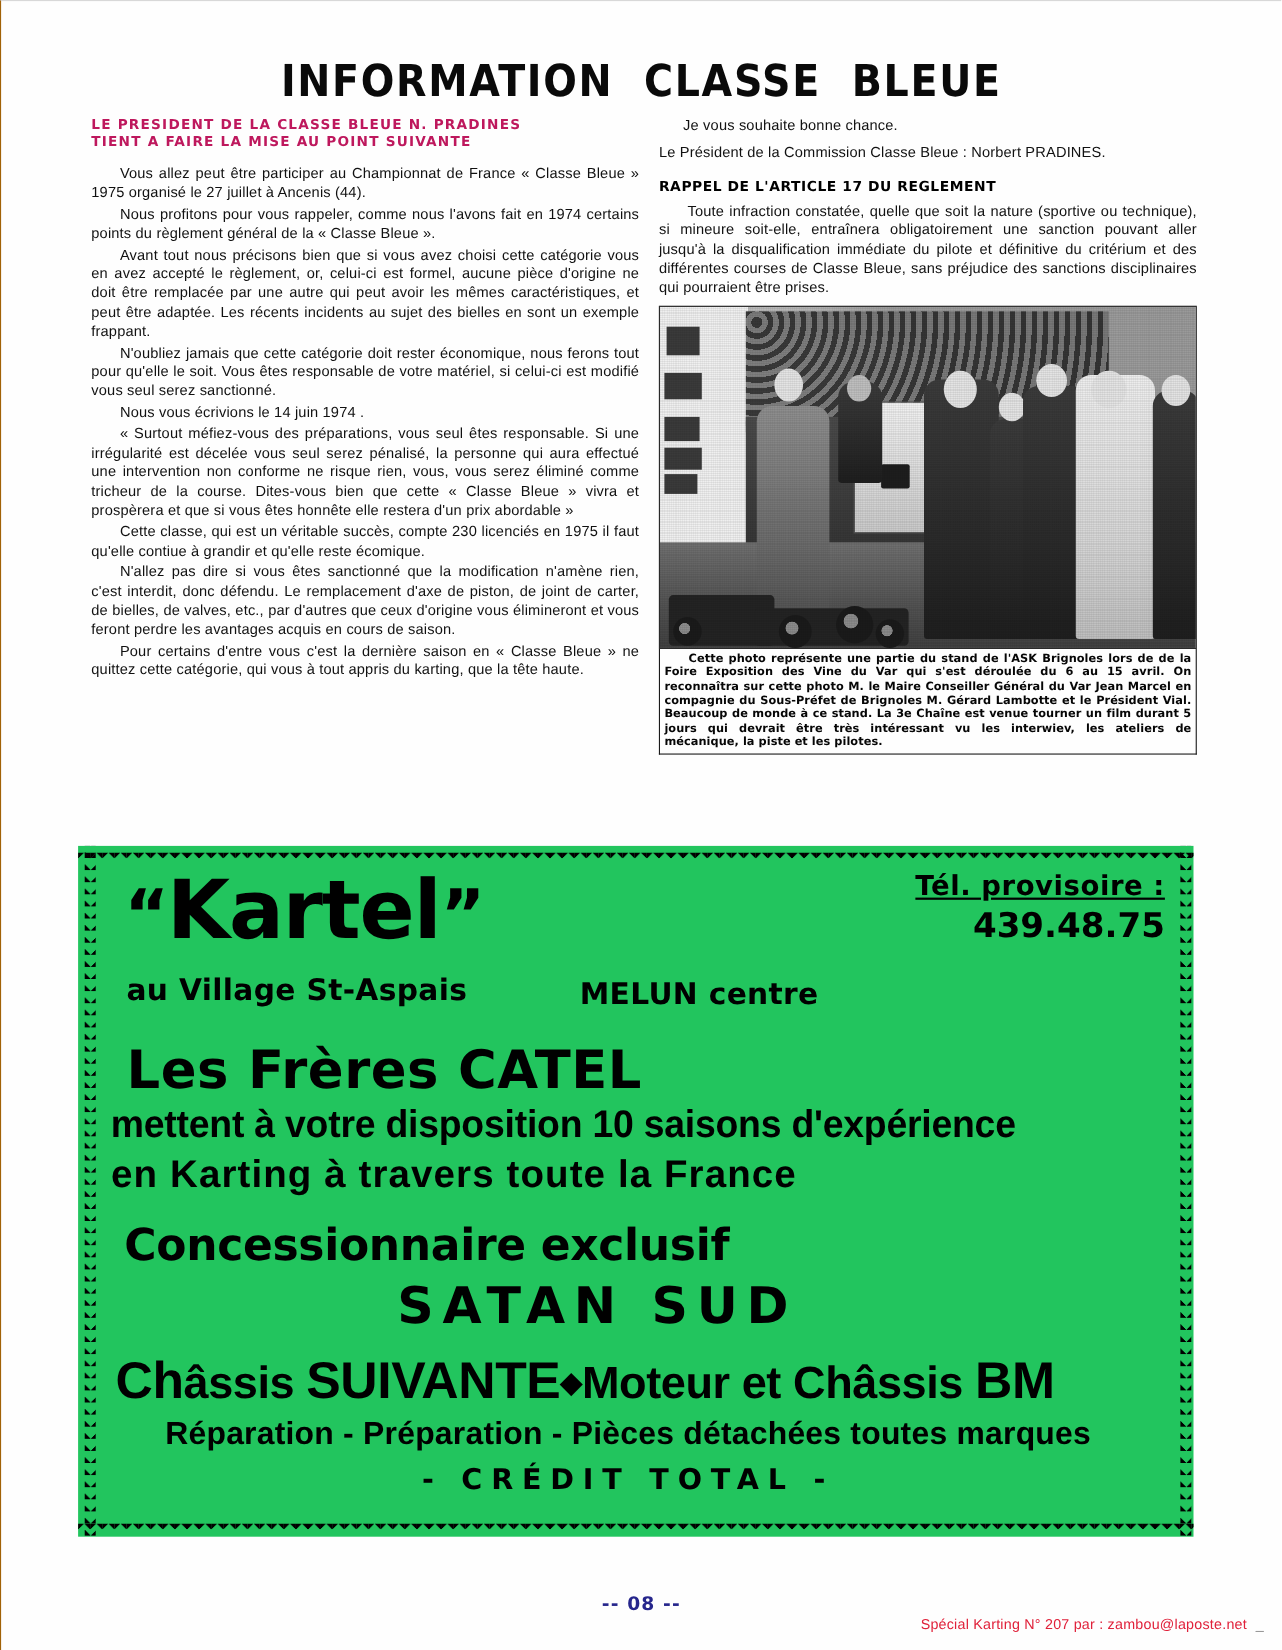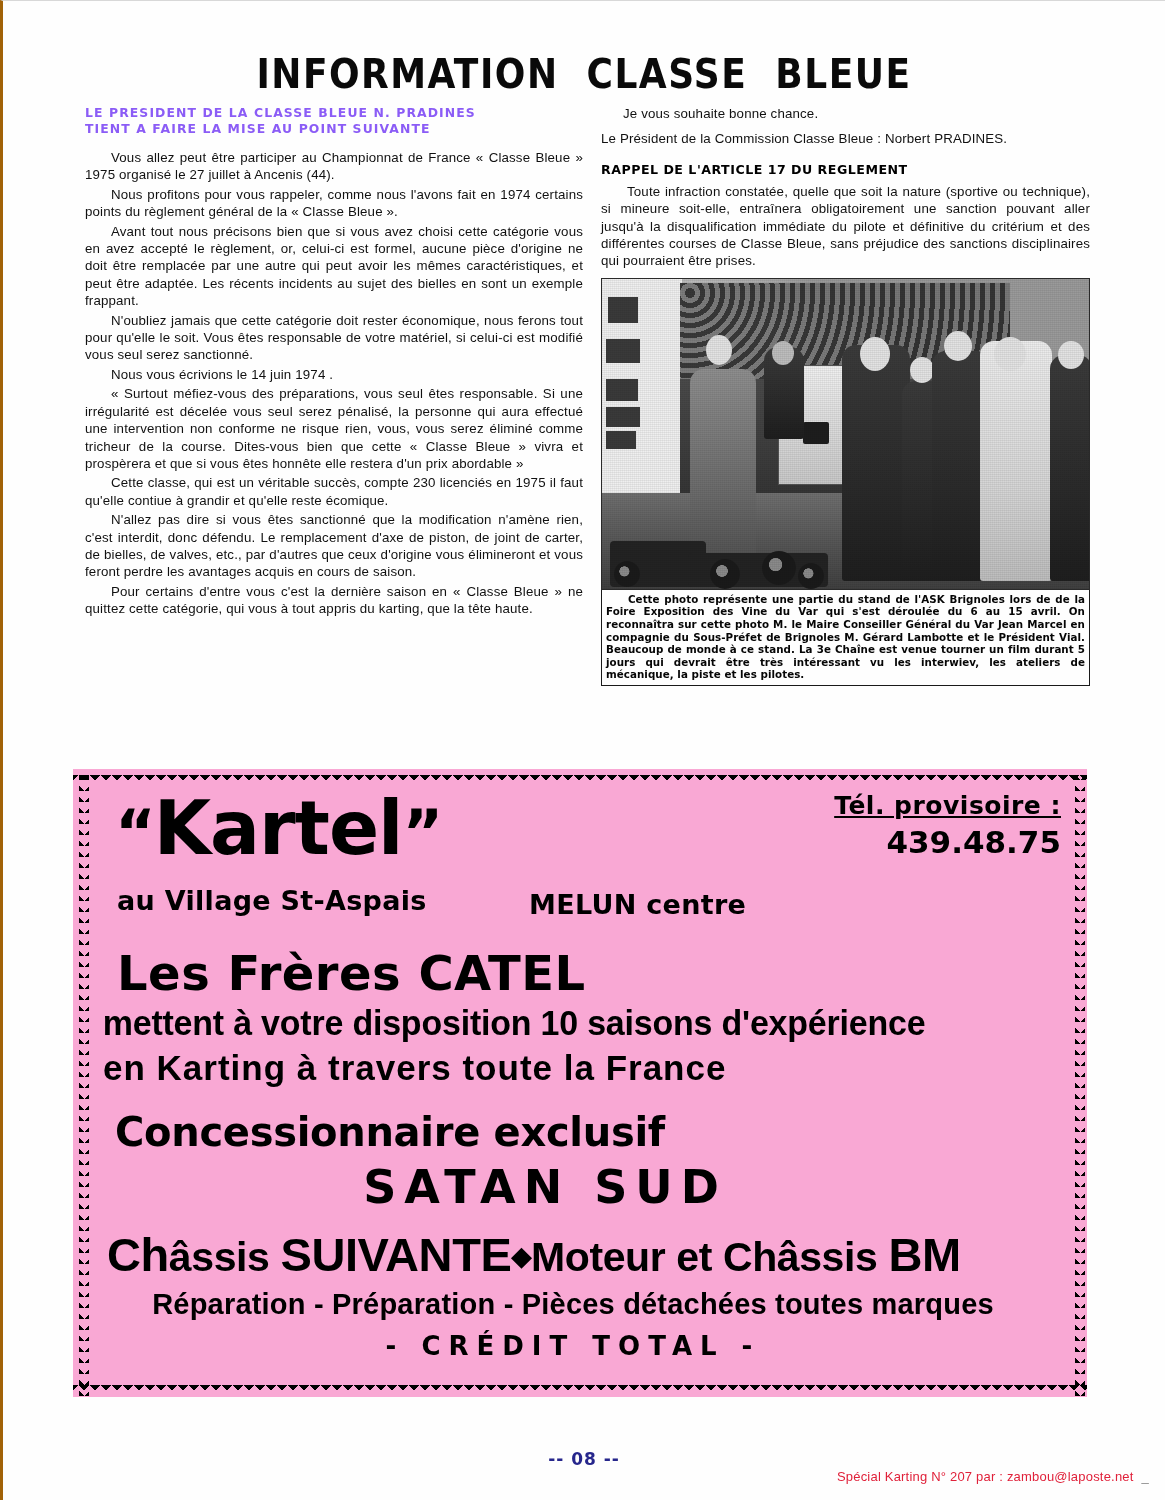"INFORMATION CLASSE BLEUE" .page { border-left: 3px solid #a16207 -> 1px solid #a16207 }
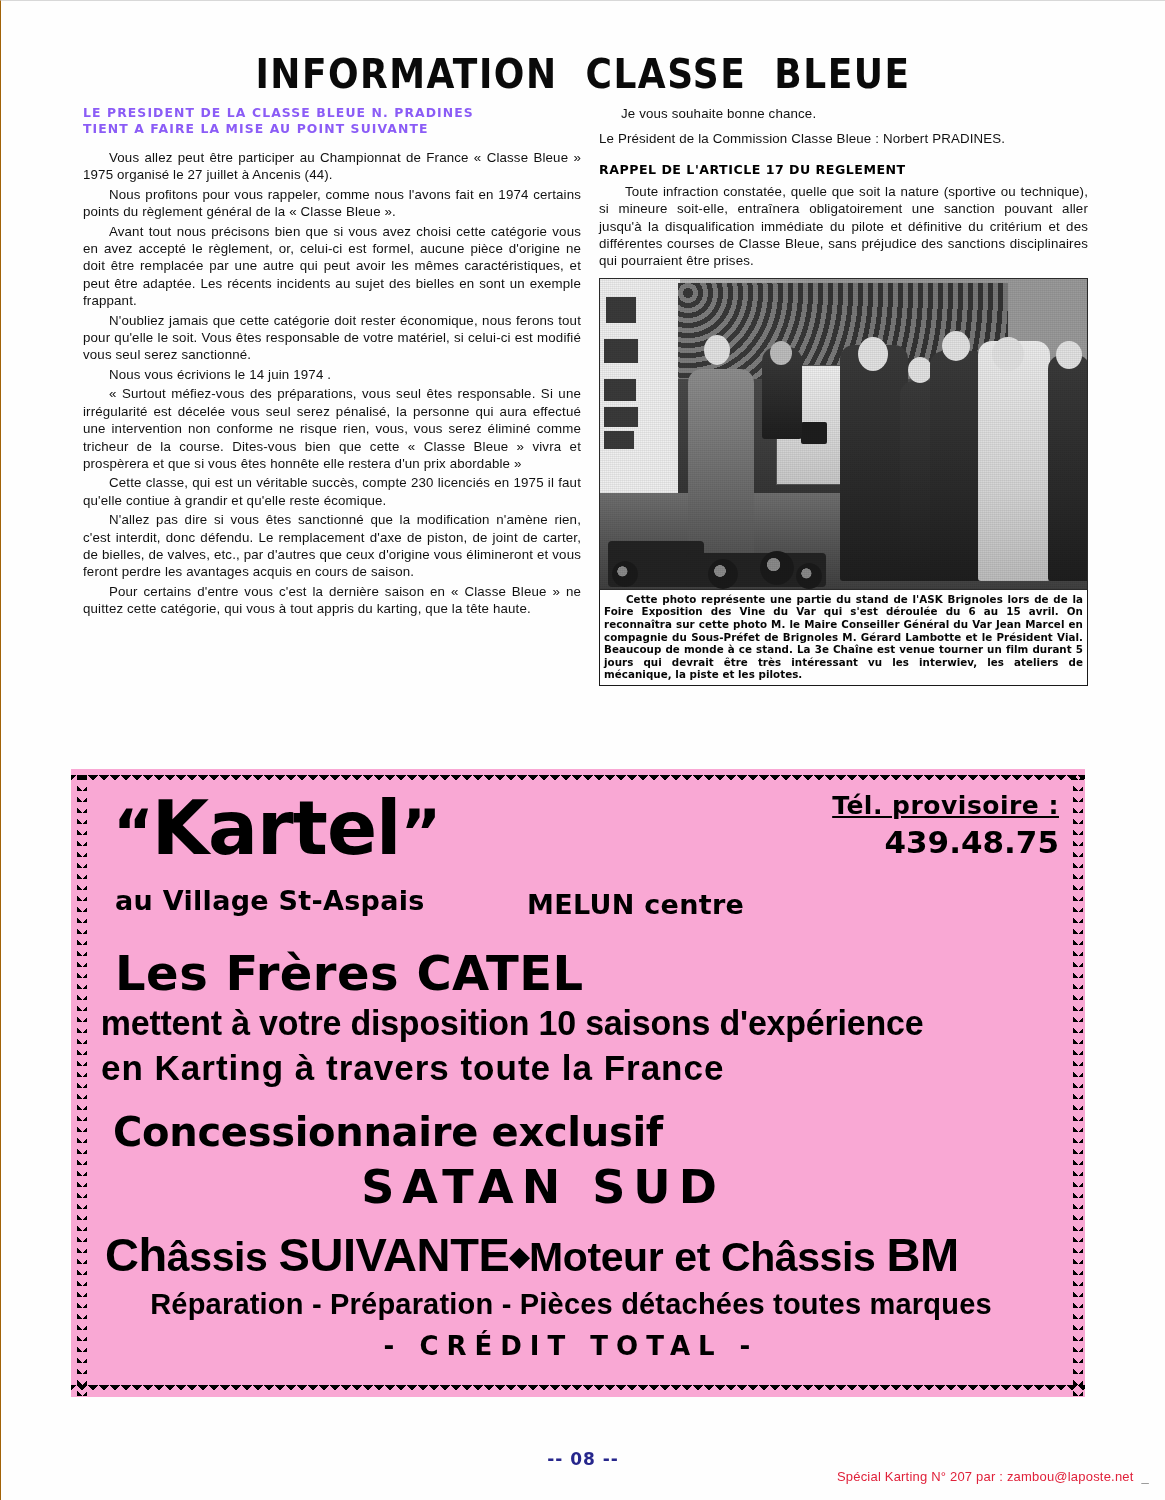"LE PRESIDENT DE LA CLASSE" .subhead { color: #8b5cf6 -> #be185d }
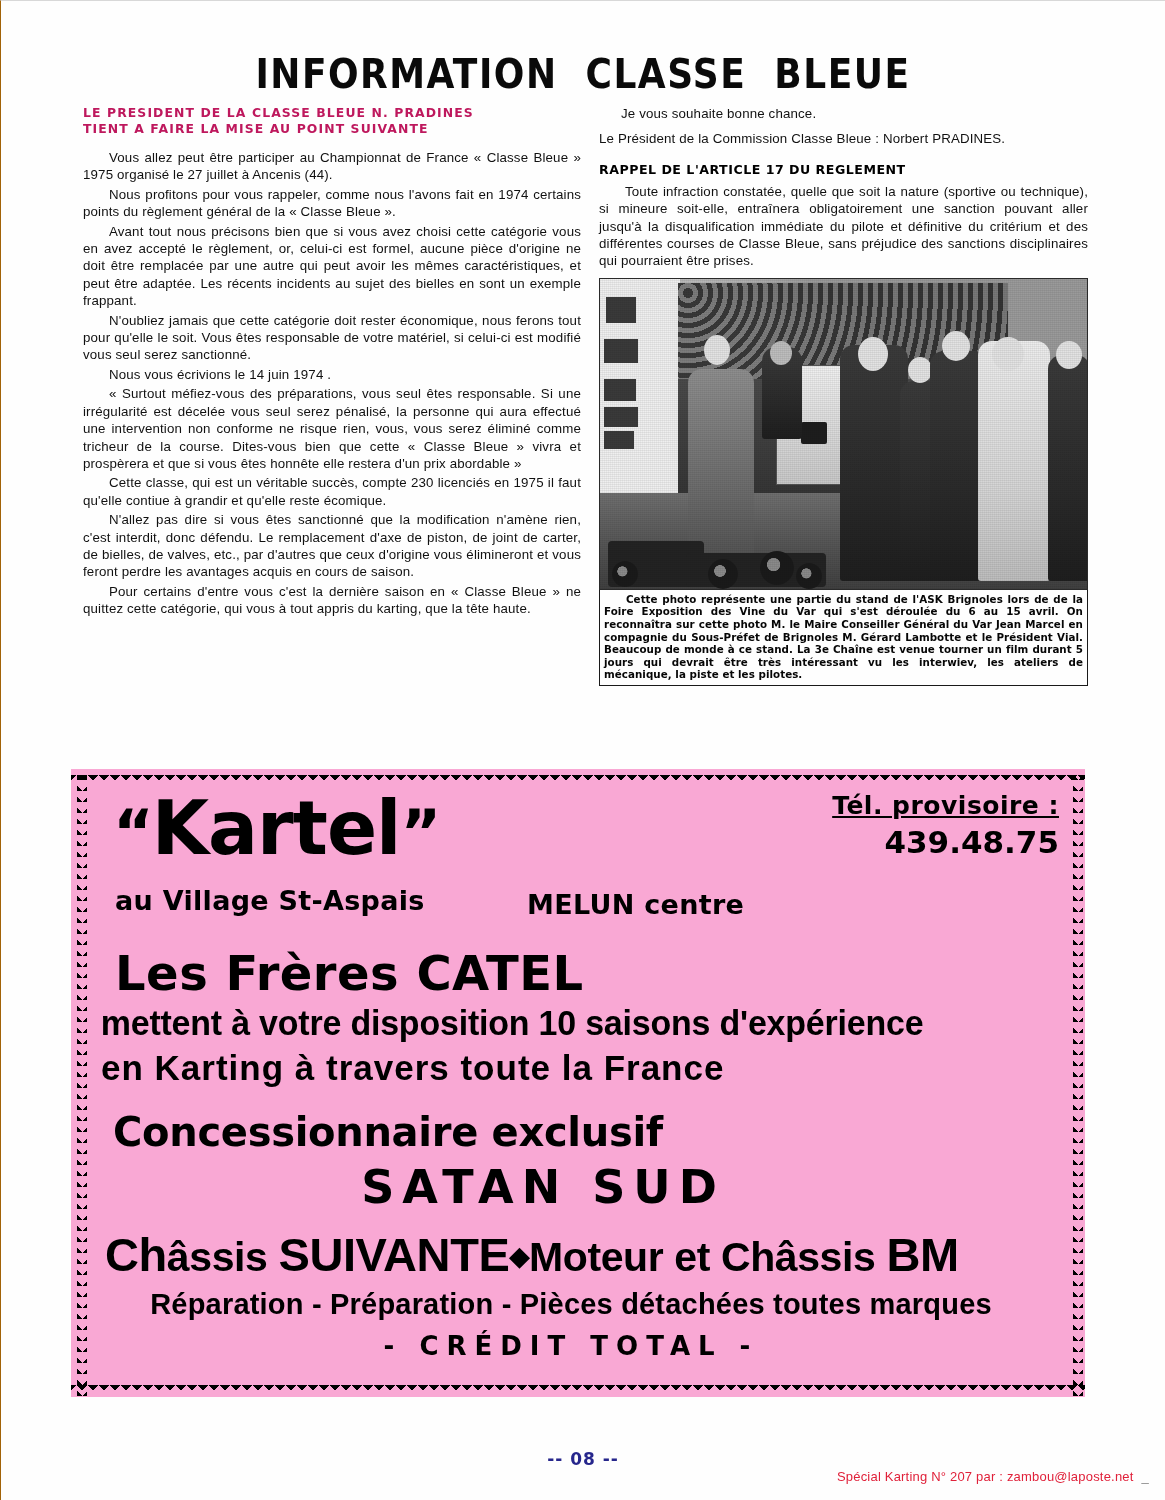"“Kartel”" .ad { background: #f9a8d4 -> #22c55e }
